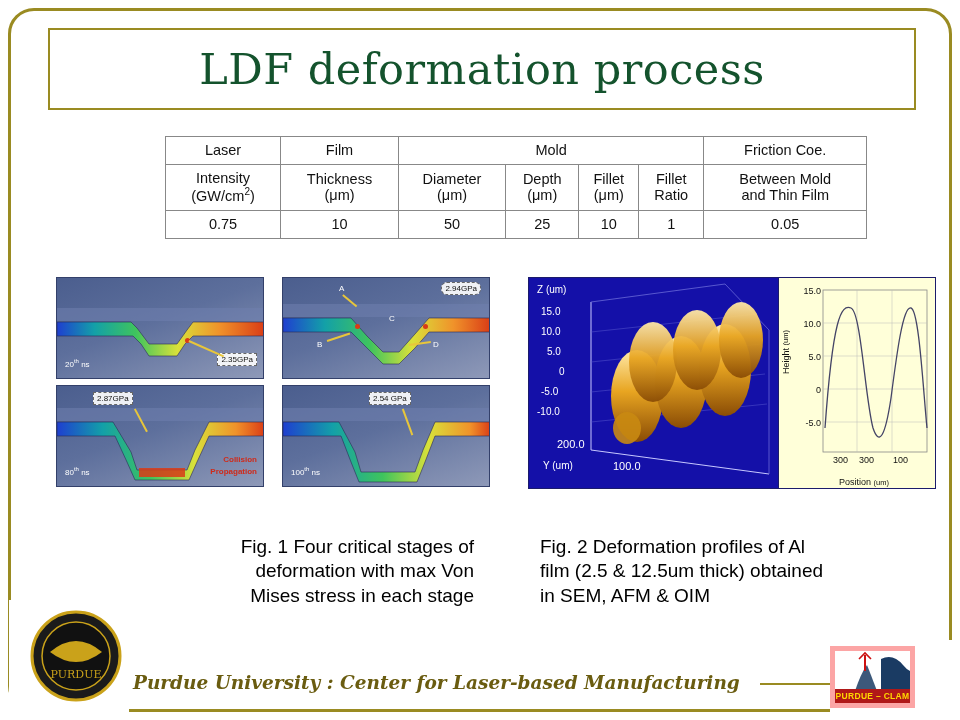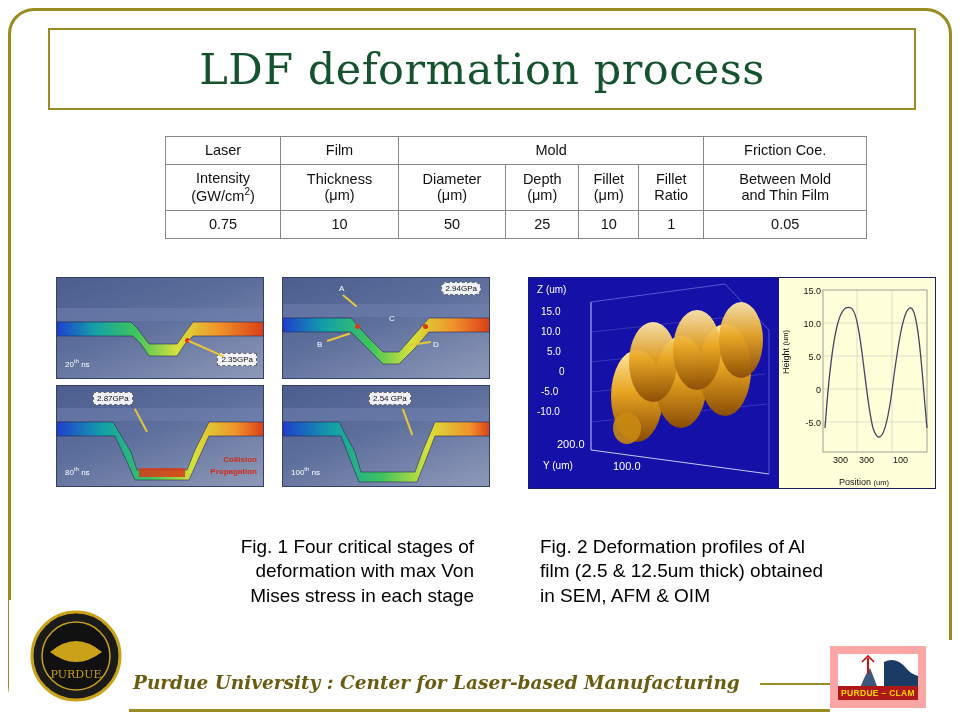"PURDUE – CLAM" .clam { border: 8px solid #fca5a5 -> 5px solid #fca5a5; width: 96px -> 85px }
